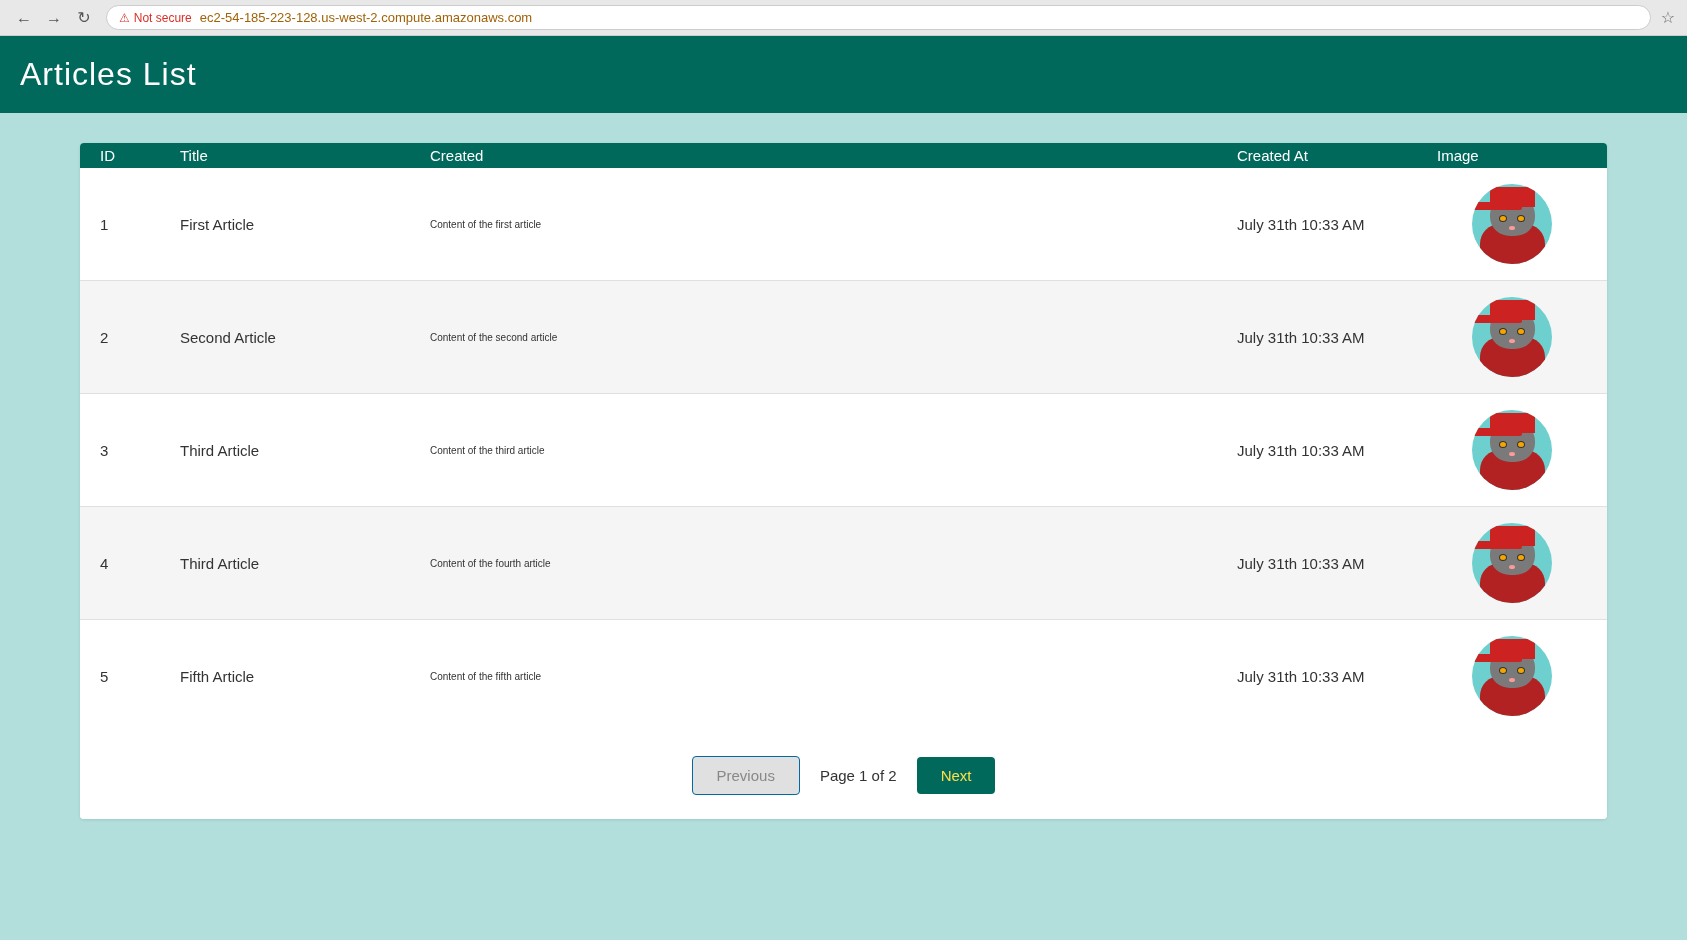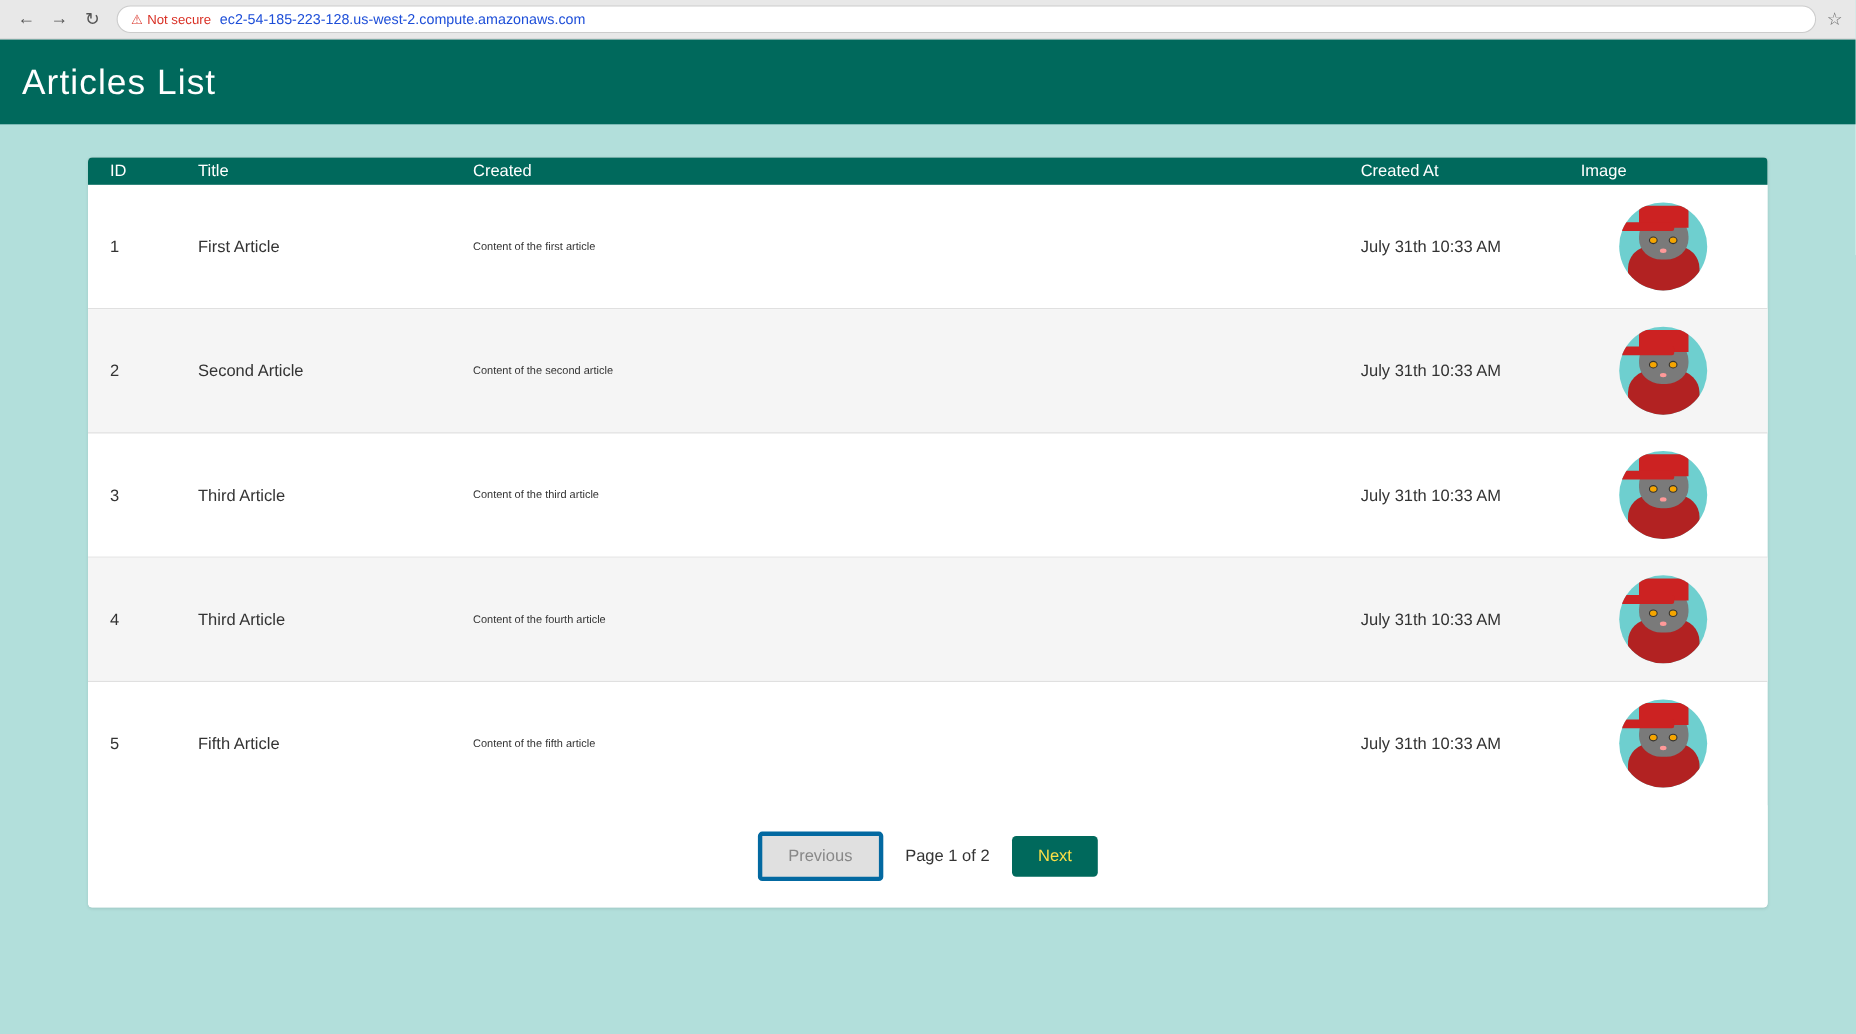"ec2-54-185-223-128.us-west-2.compute.ama" .url-text { color: #1d4ed8 -> #a16207 }
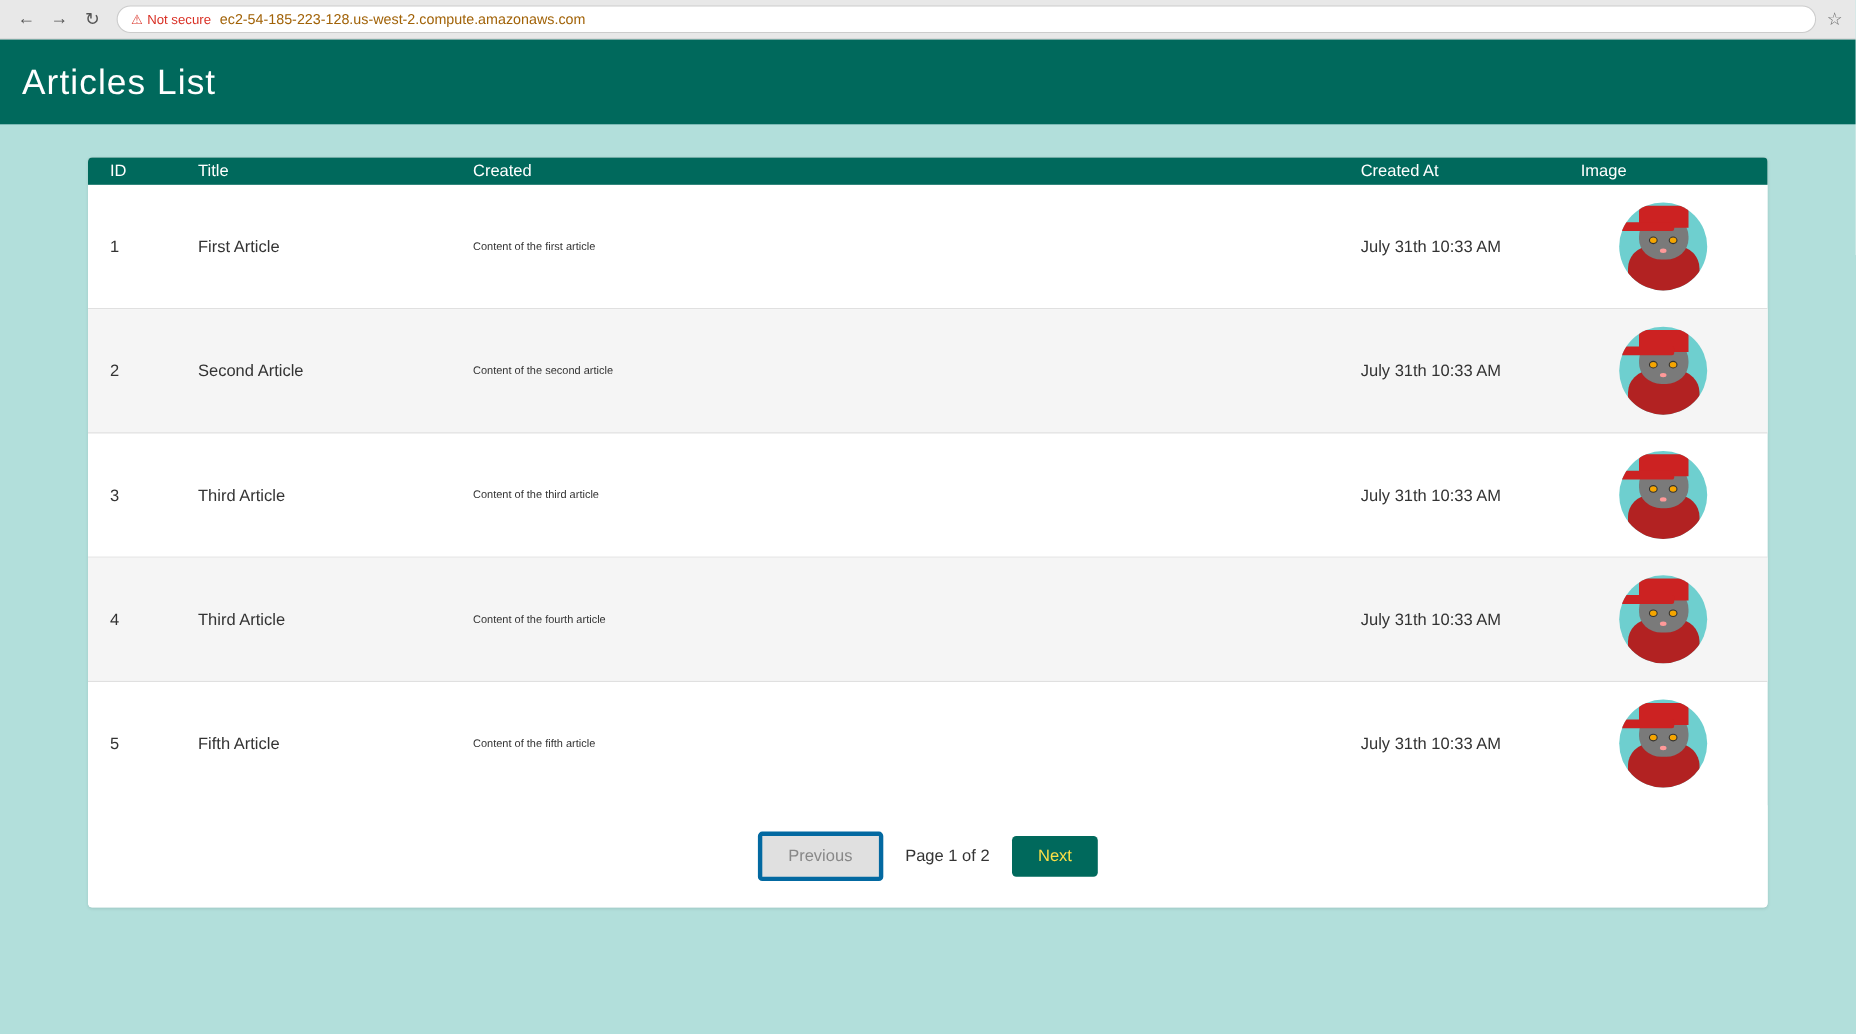"Previous" .btn-previous { border: 4px solid #0369a1 -> 1px solid #0369a1 }
